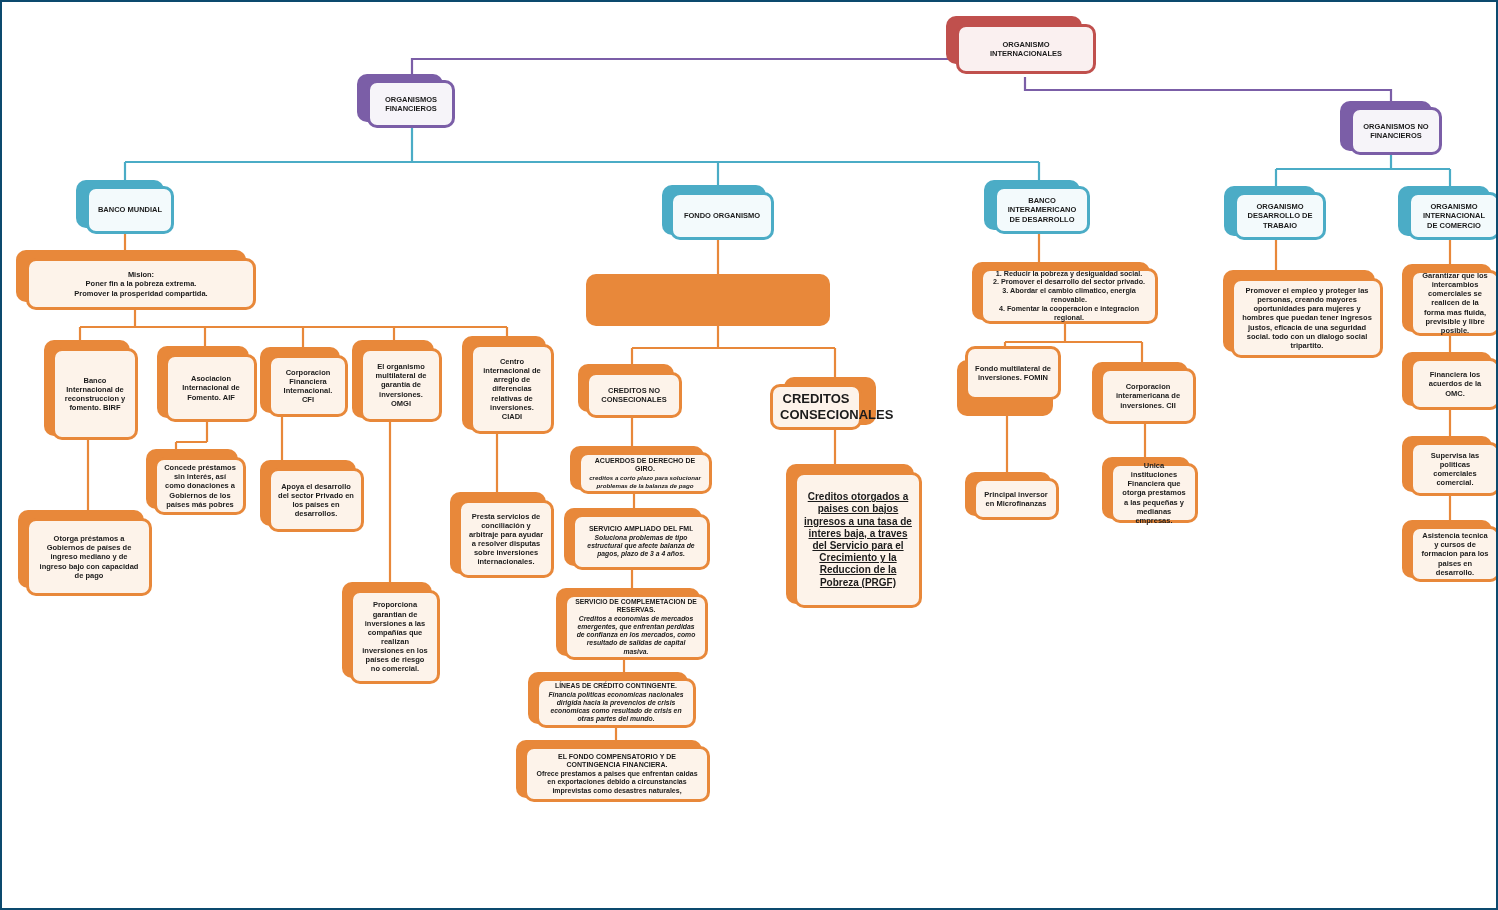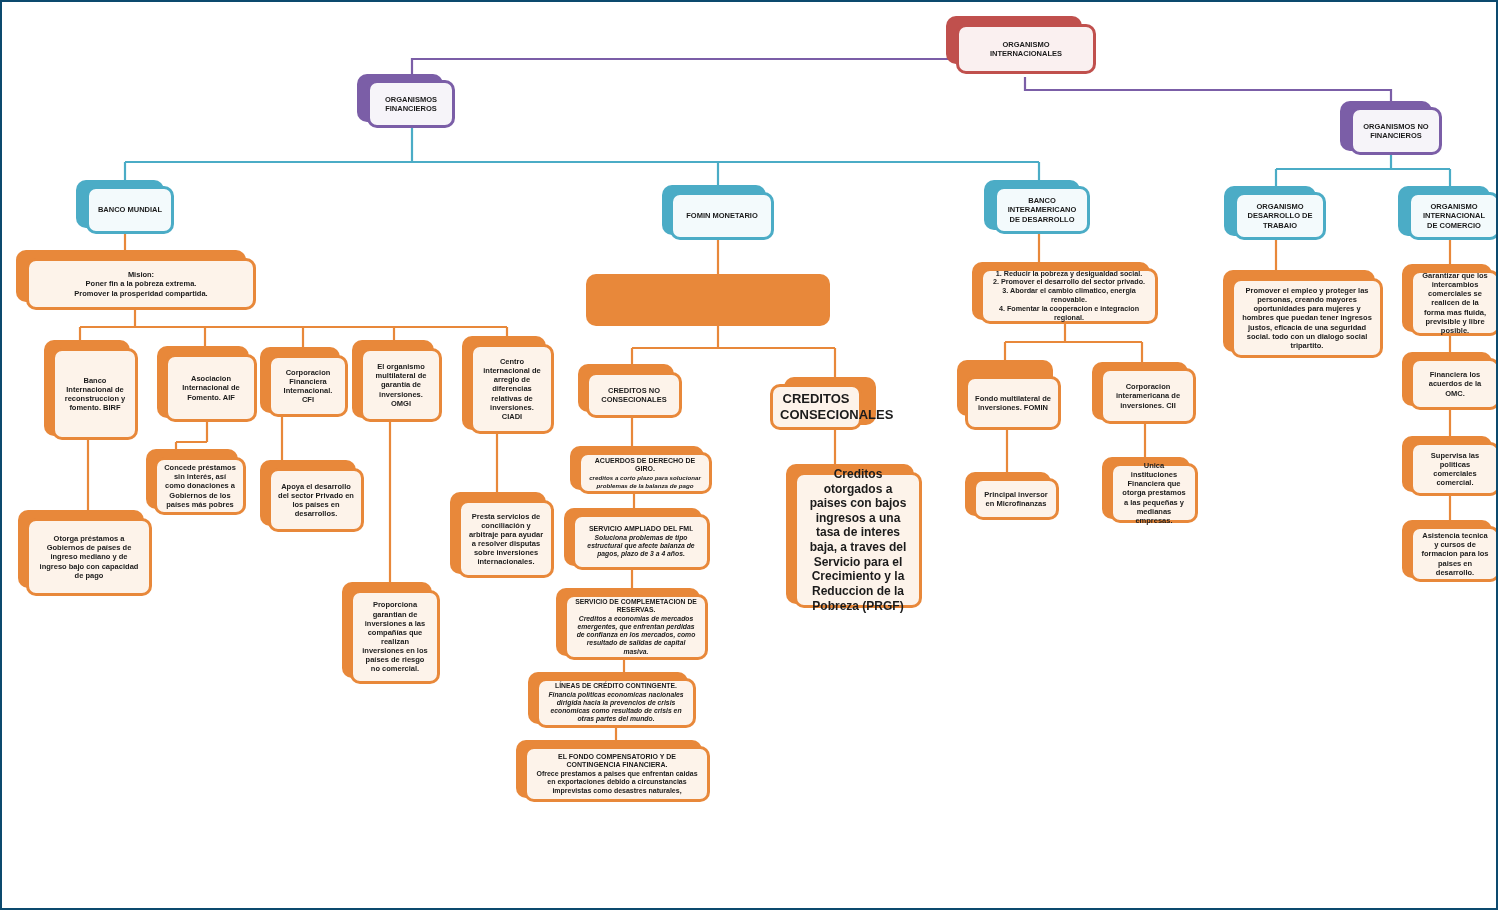"FOMIN MONETARIO" span.txt { text: FOMIN MONETARIO -> FONDO ORGANISMO }
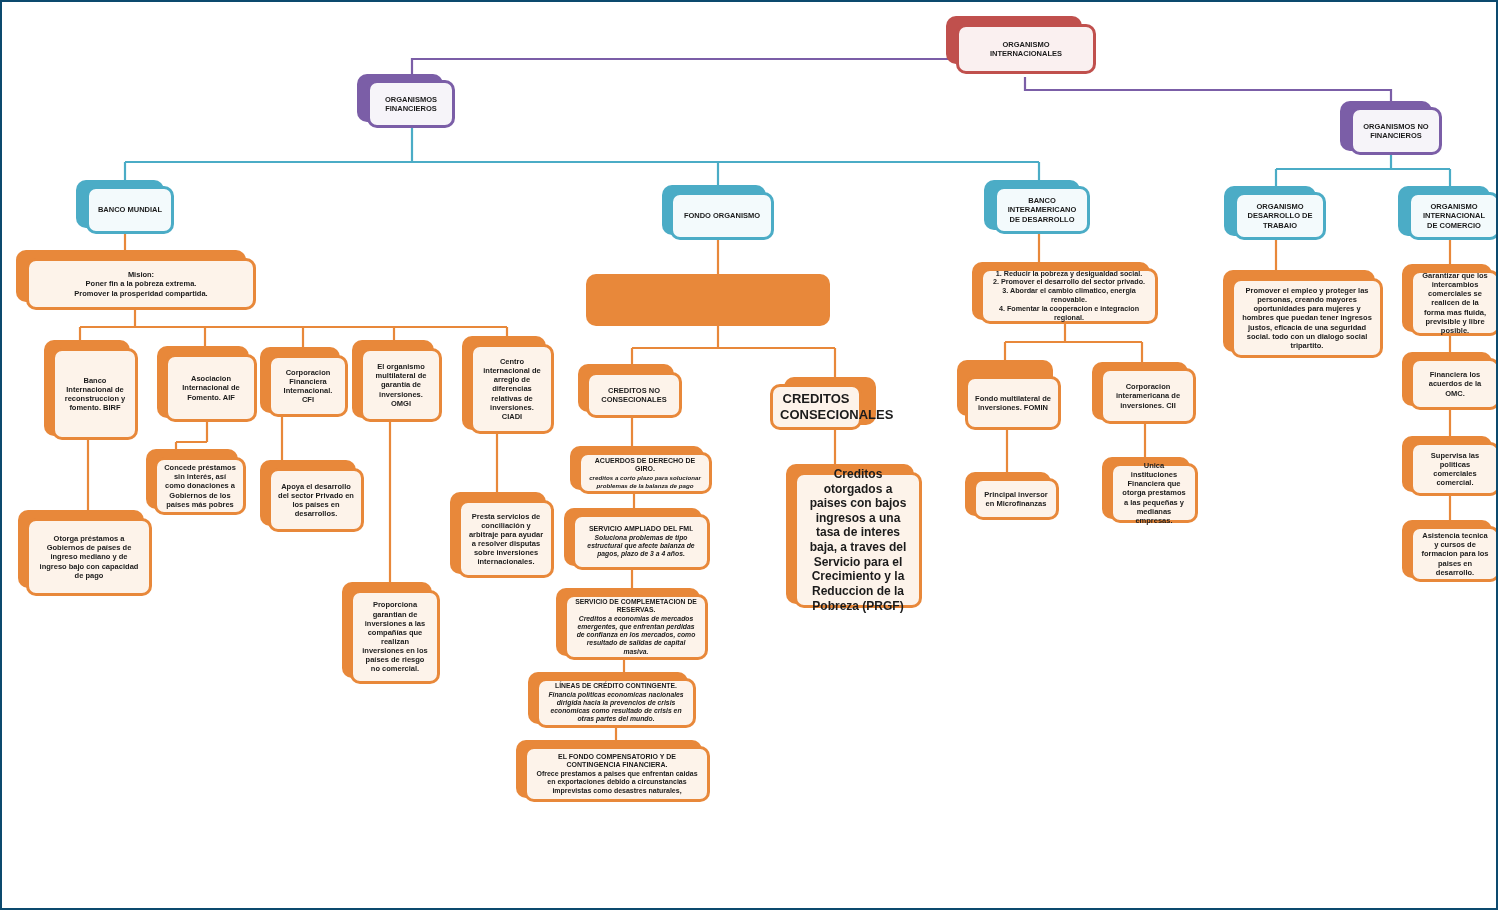"Fondo multilateral de inversiones. FOMIN" div.node { top: 374px -> 344px }
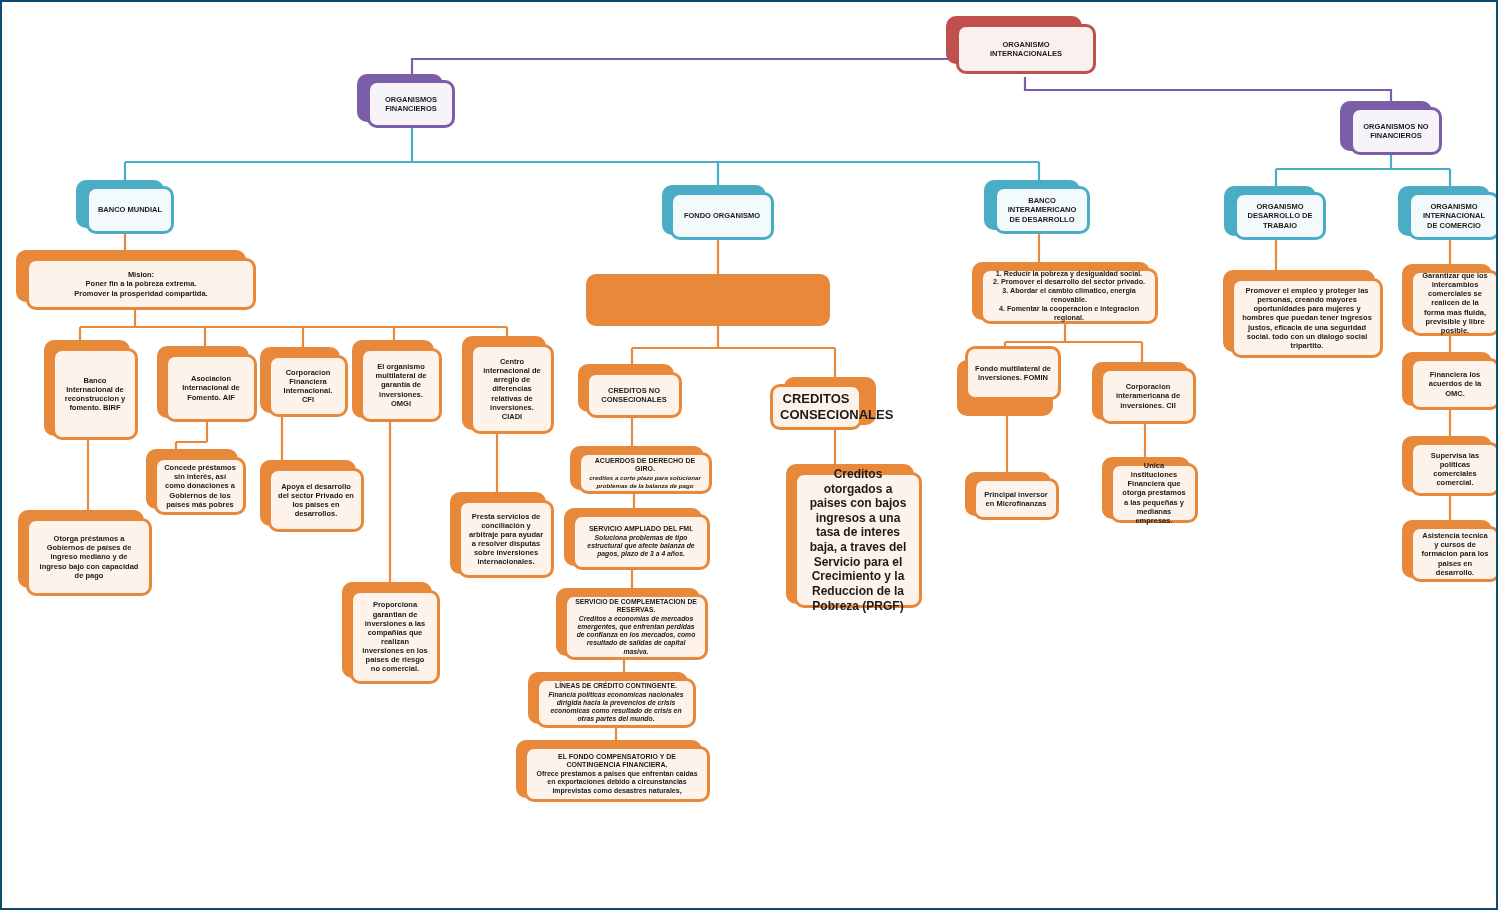"Creditos otorgados a paises con" div.node { font-size: 12px -> 10px; text-decoration: none -> underline }
